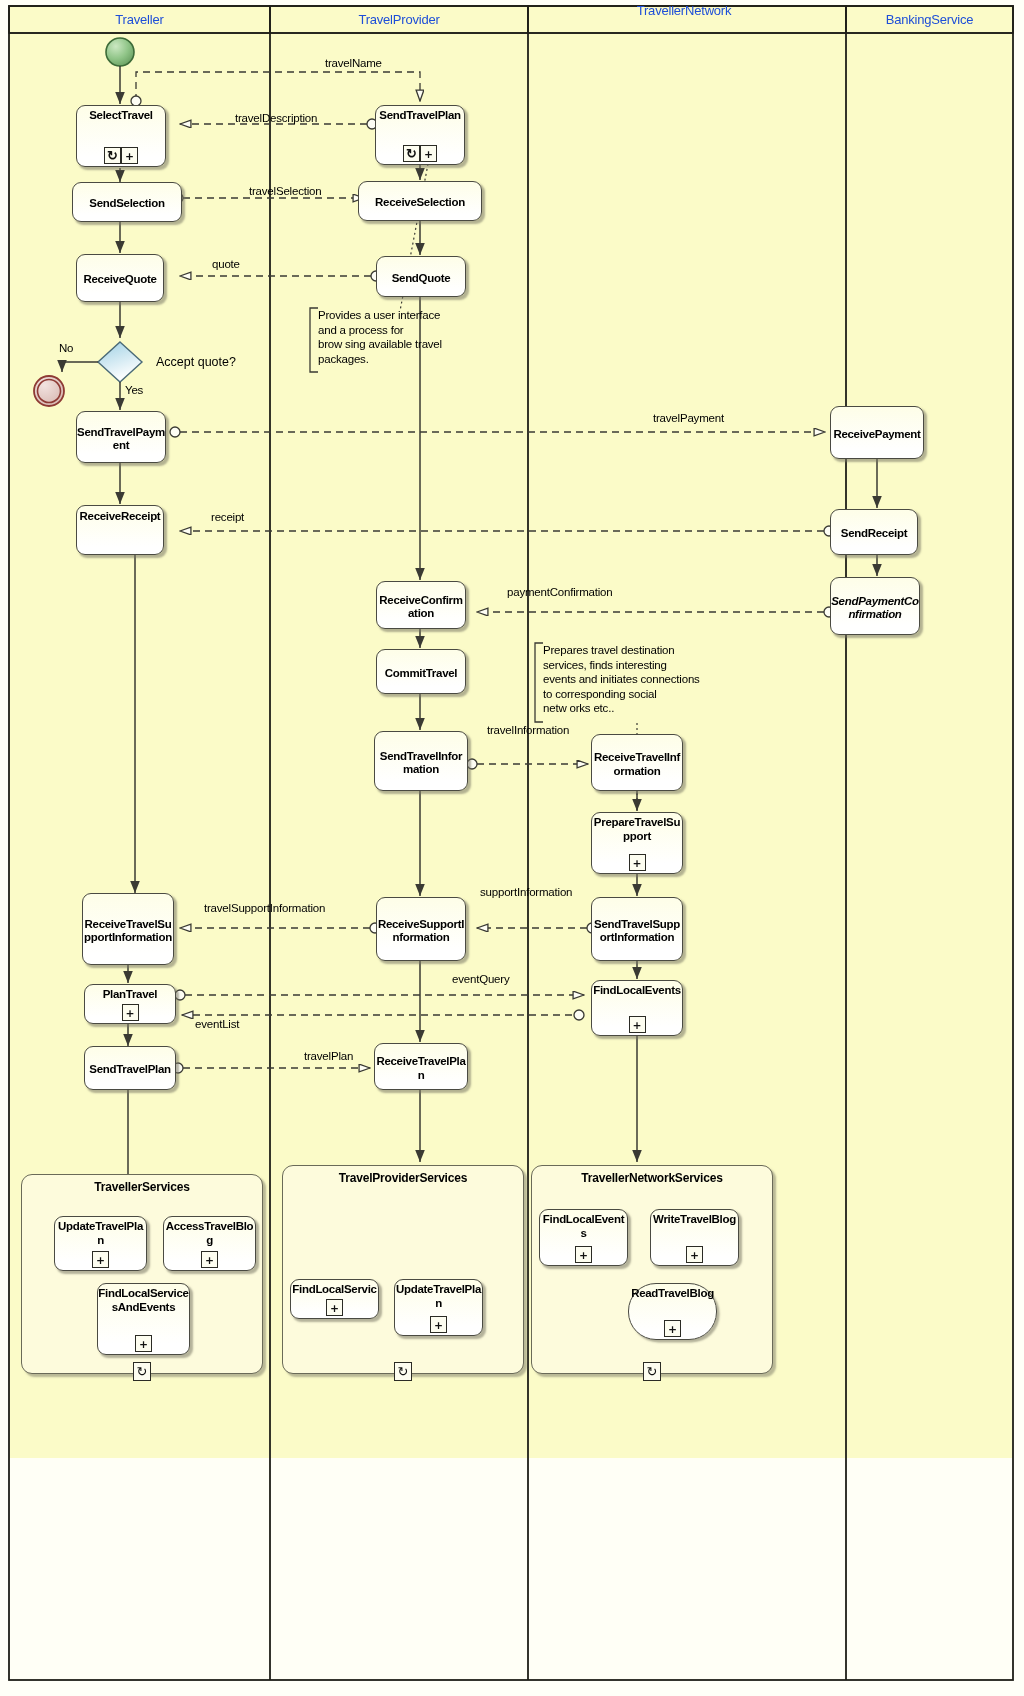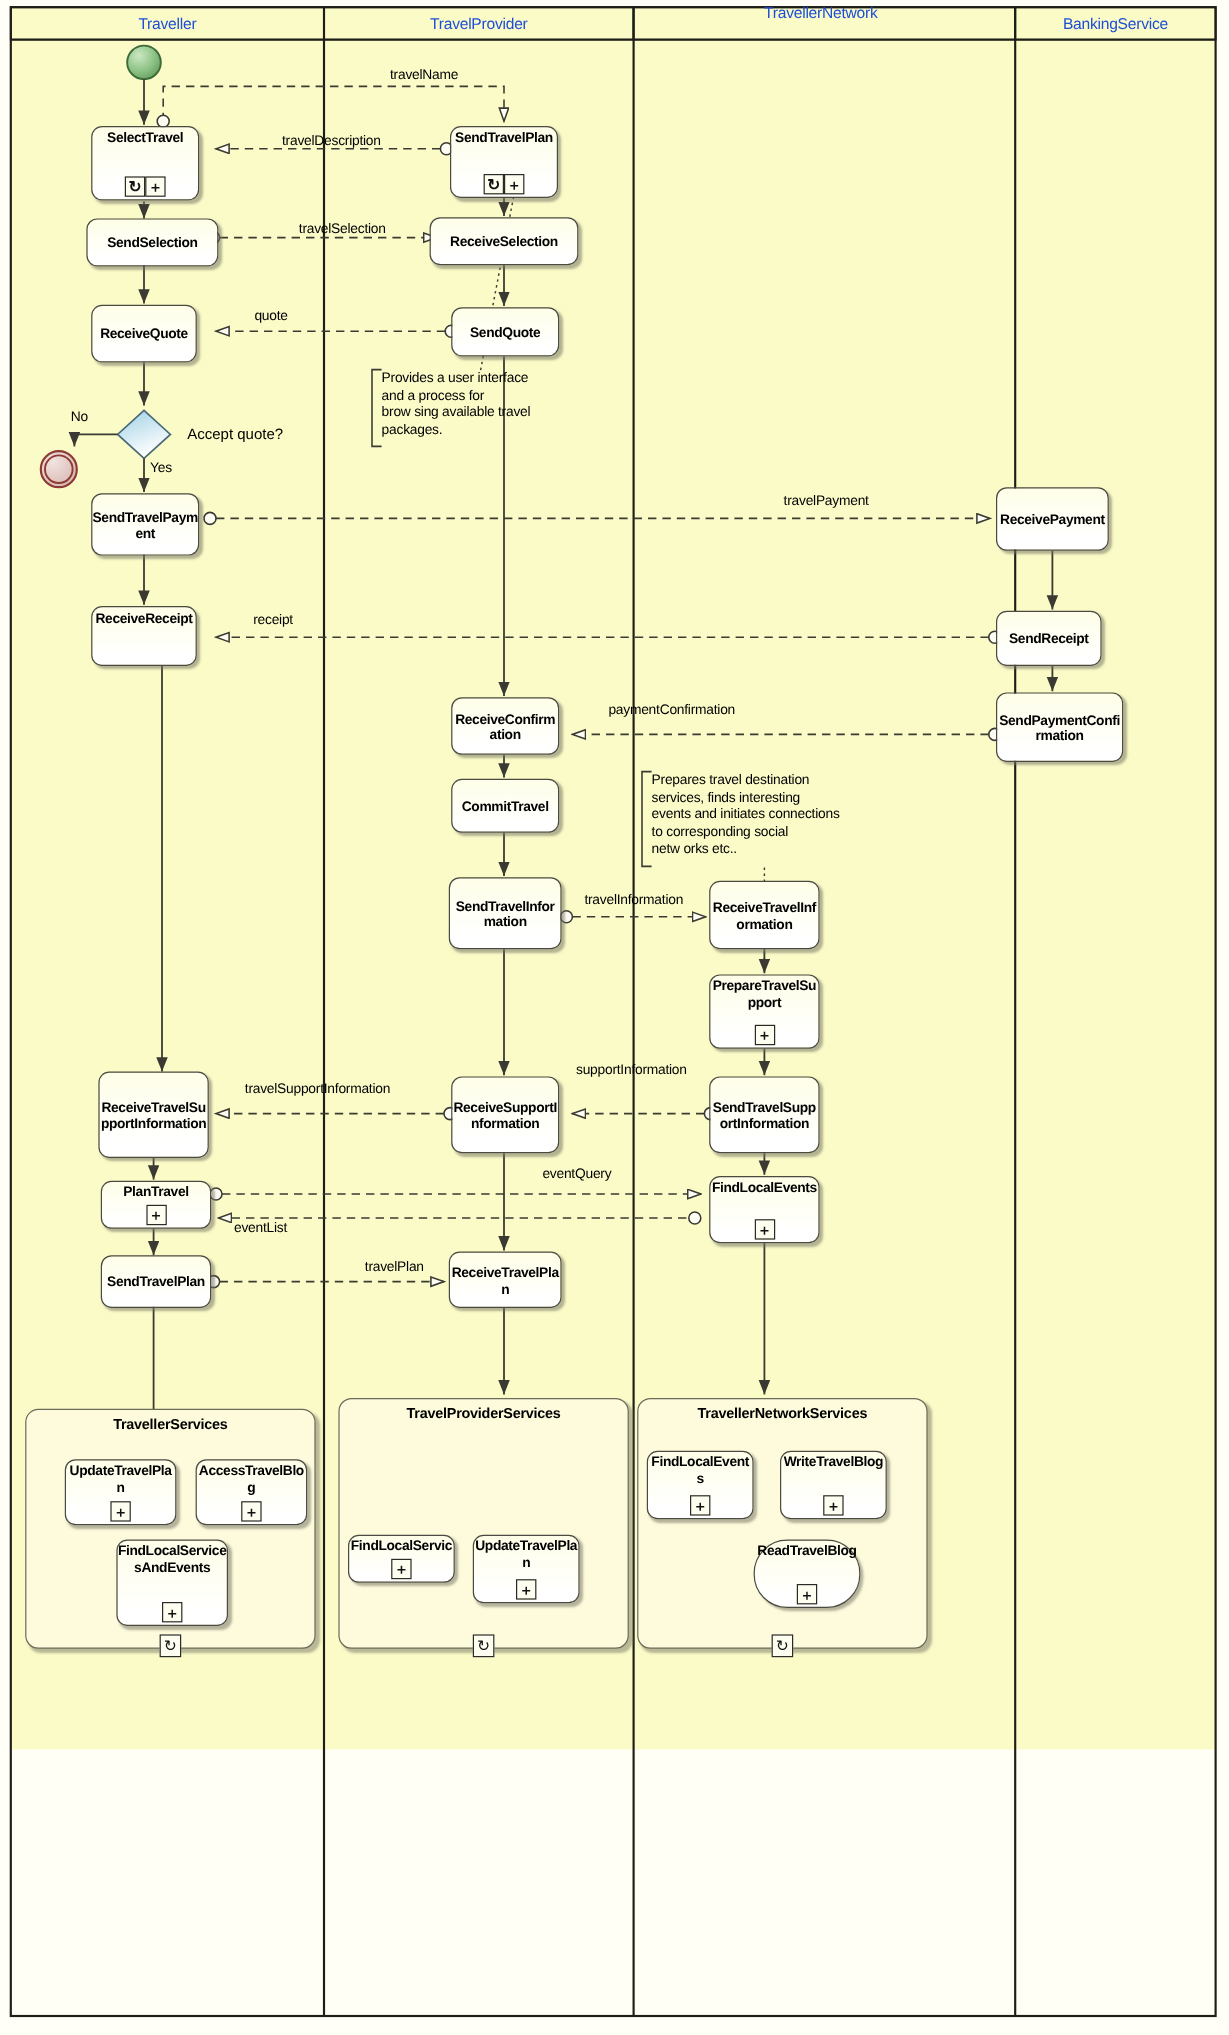"SendPaymentConfirmation" div.task { font-style: none -> italic; width: 106px -> 90px }
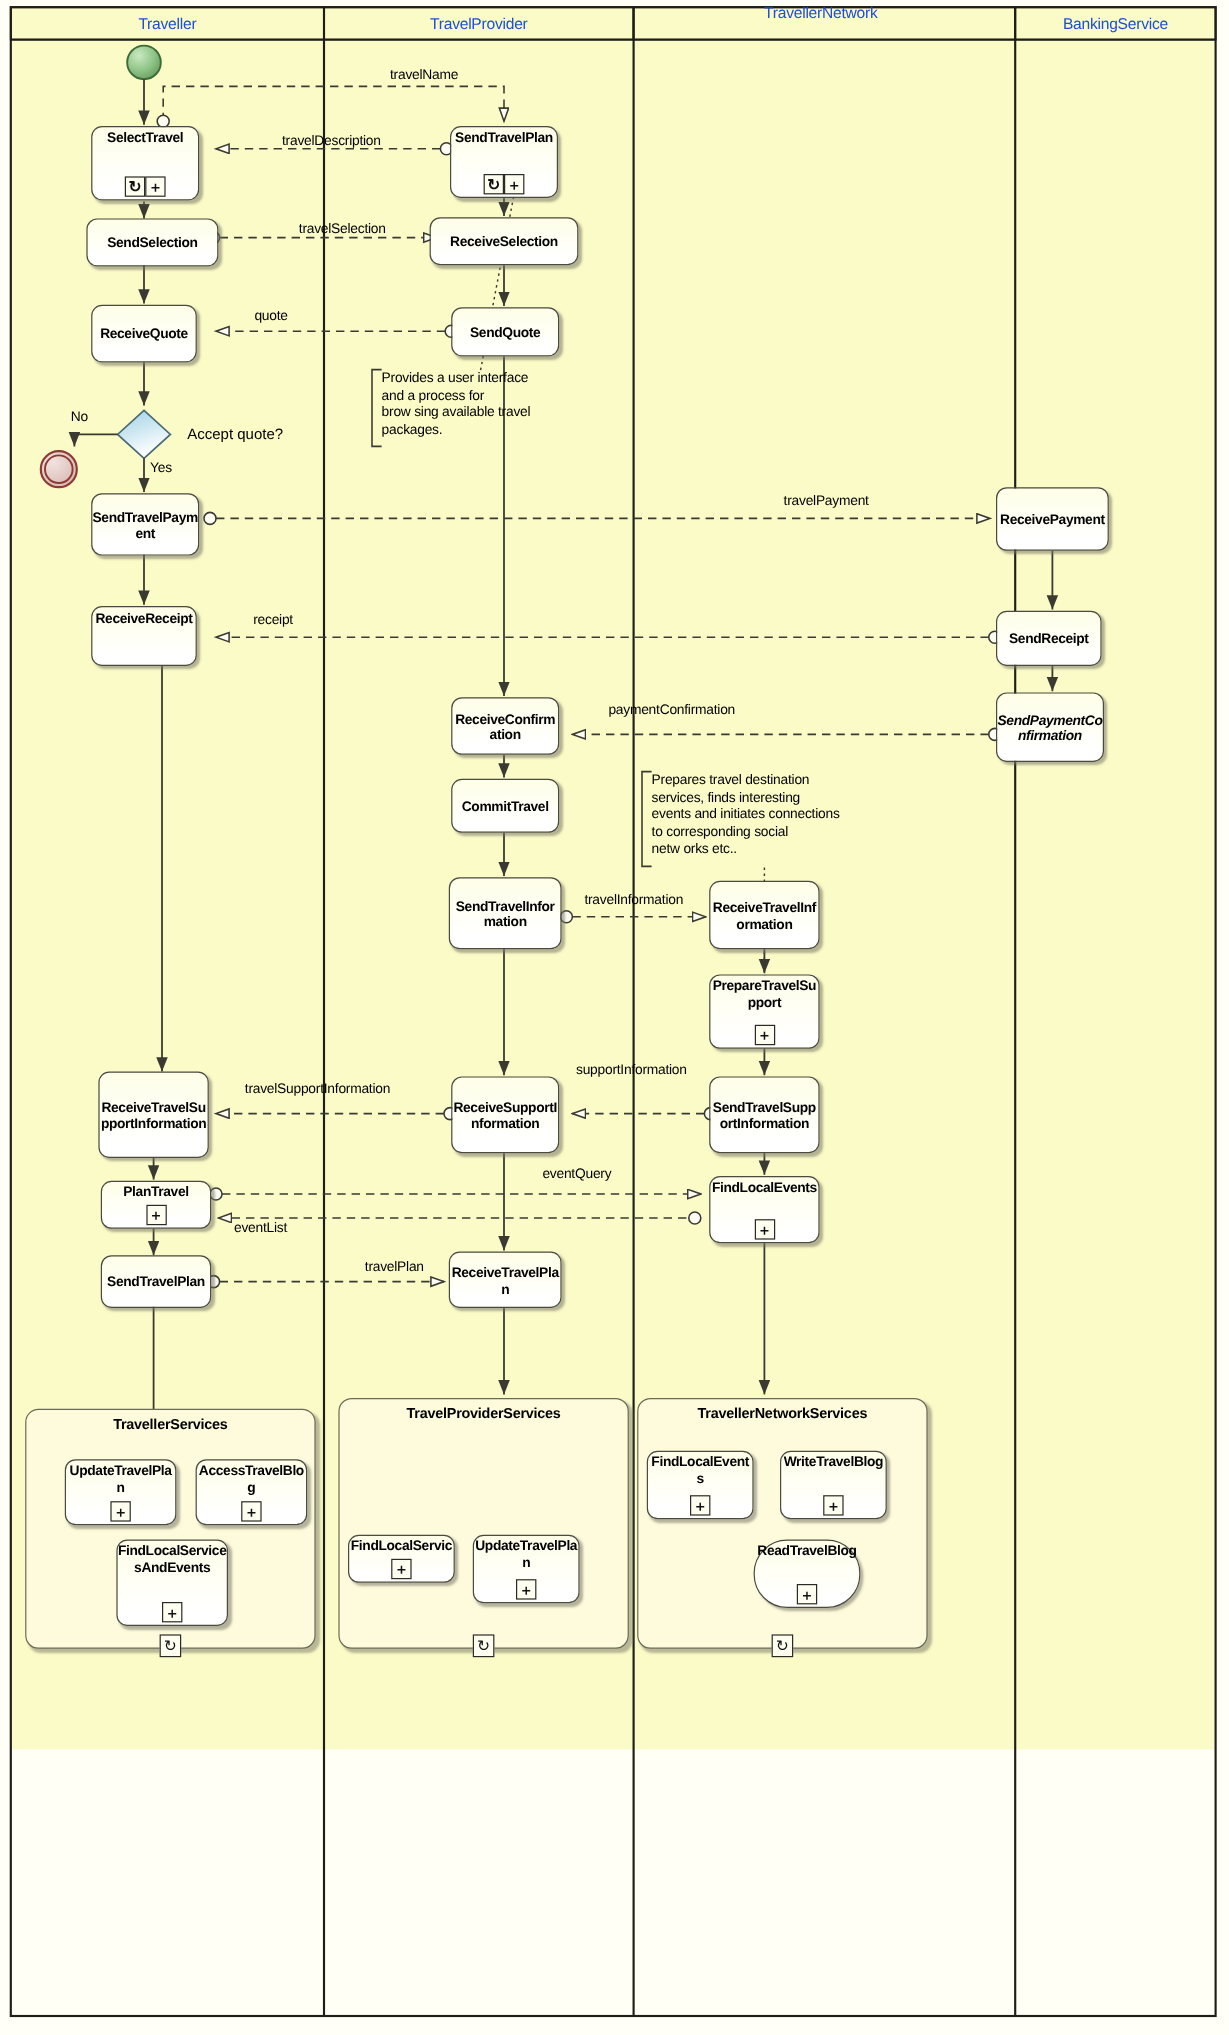"travelInformation" div.msg-label { margin-top: 20px -> none }
